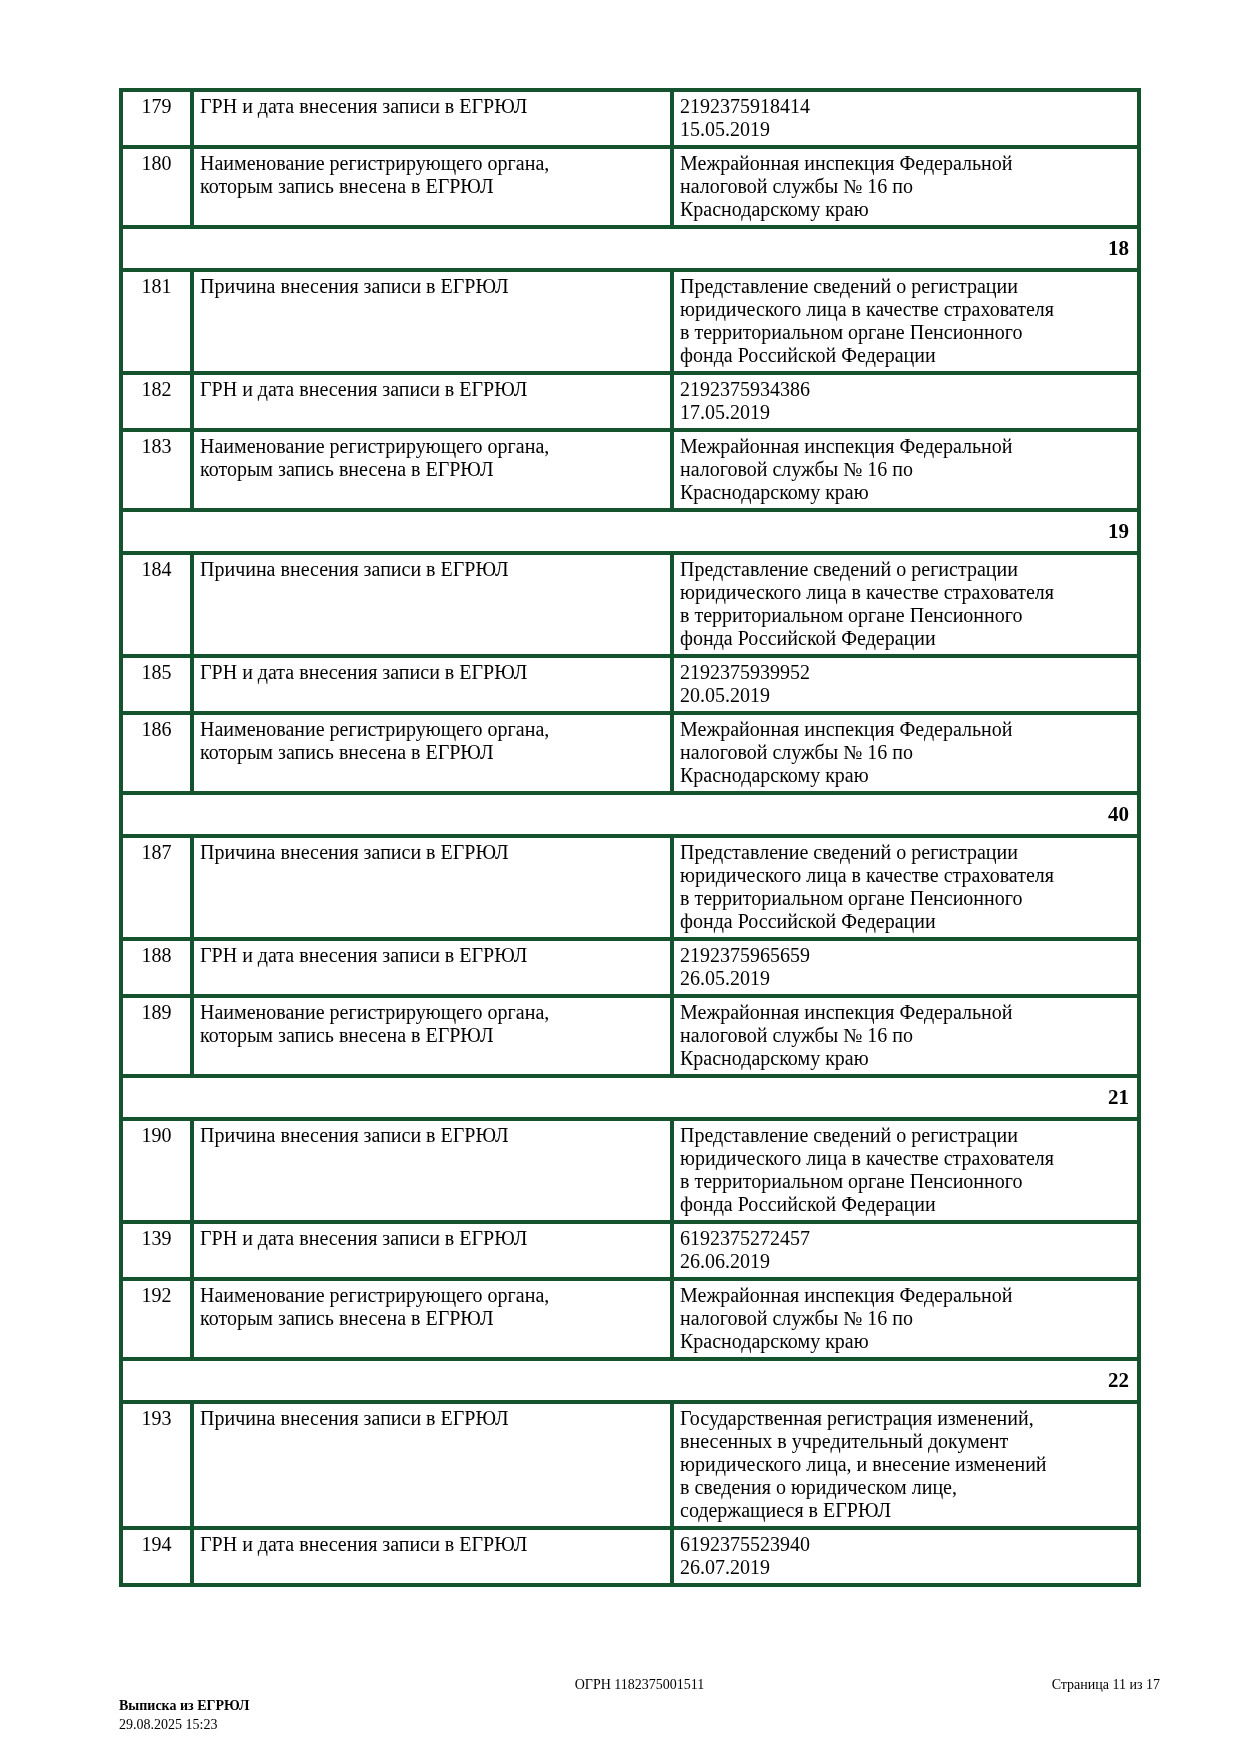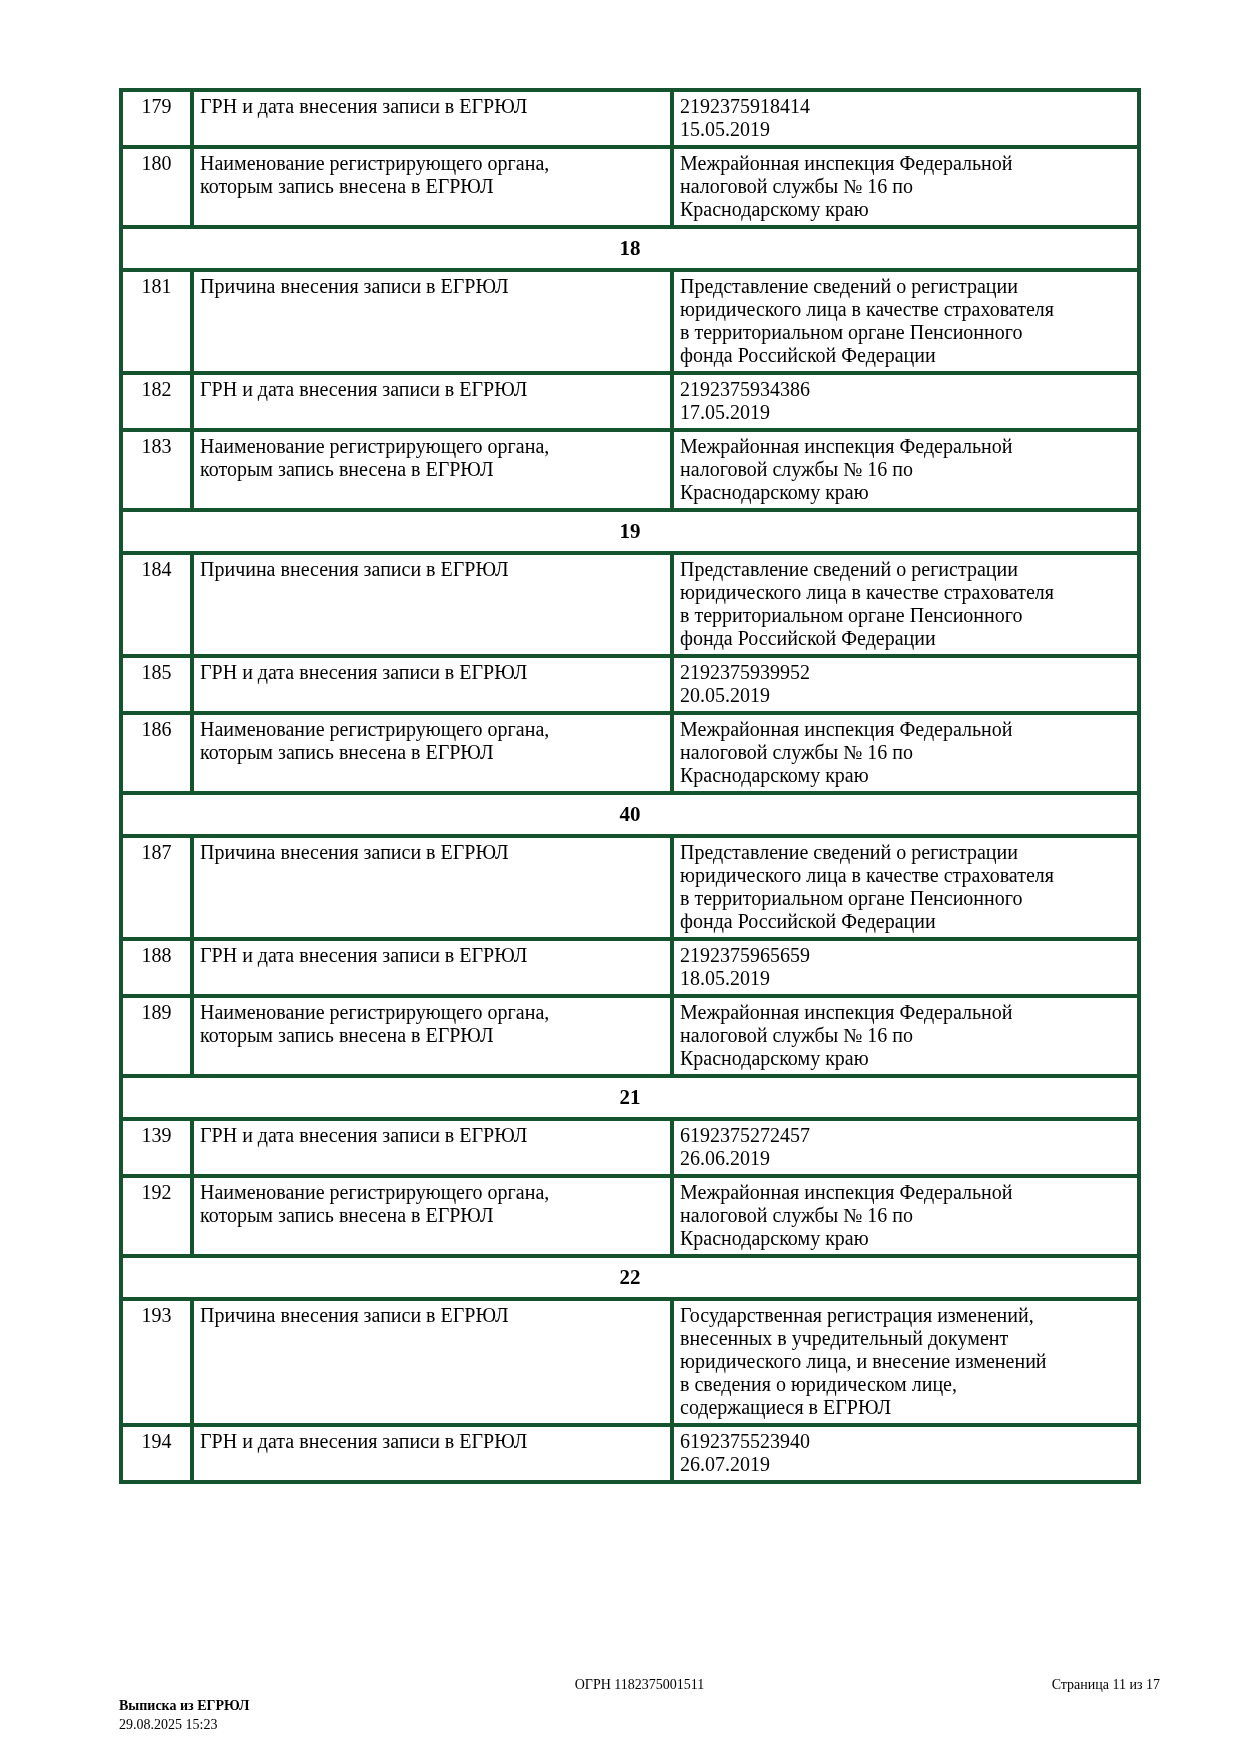"18" .doc-table td.cell-section { text-align: center -> right }
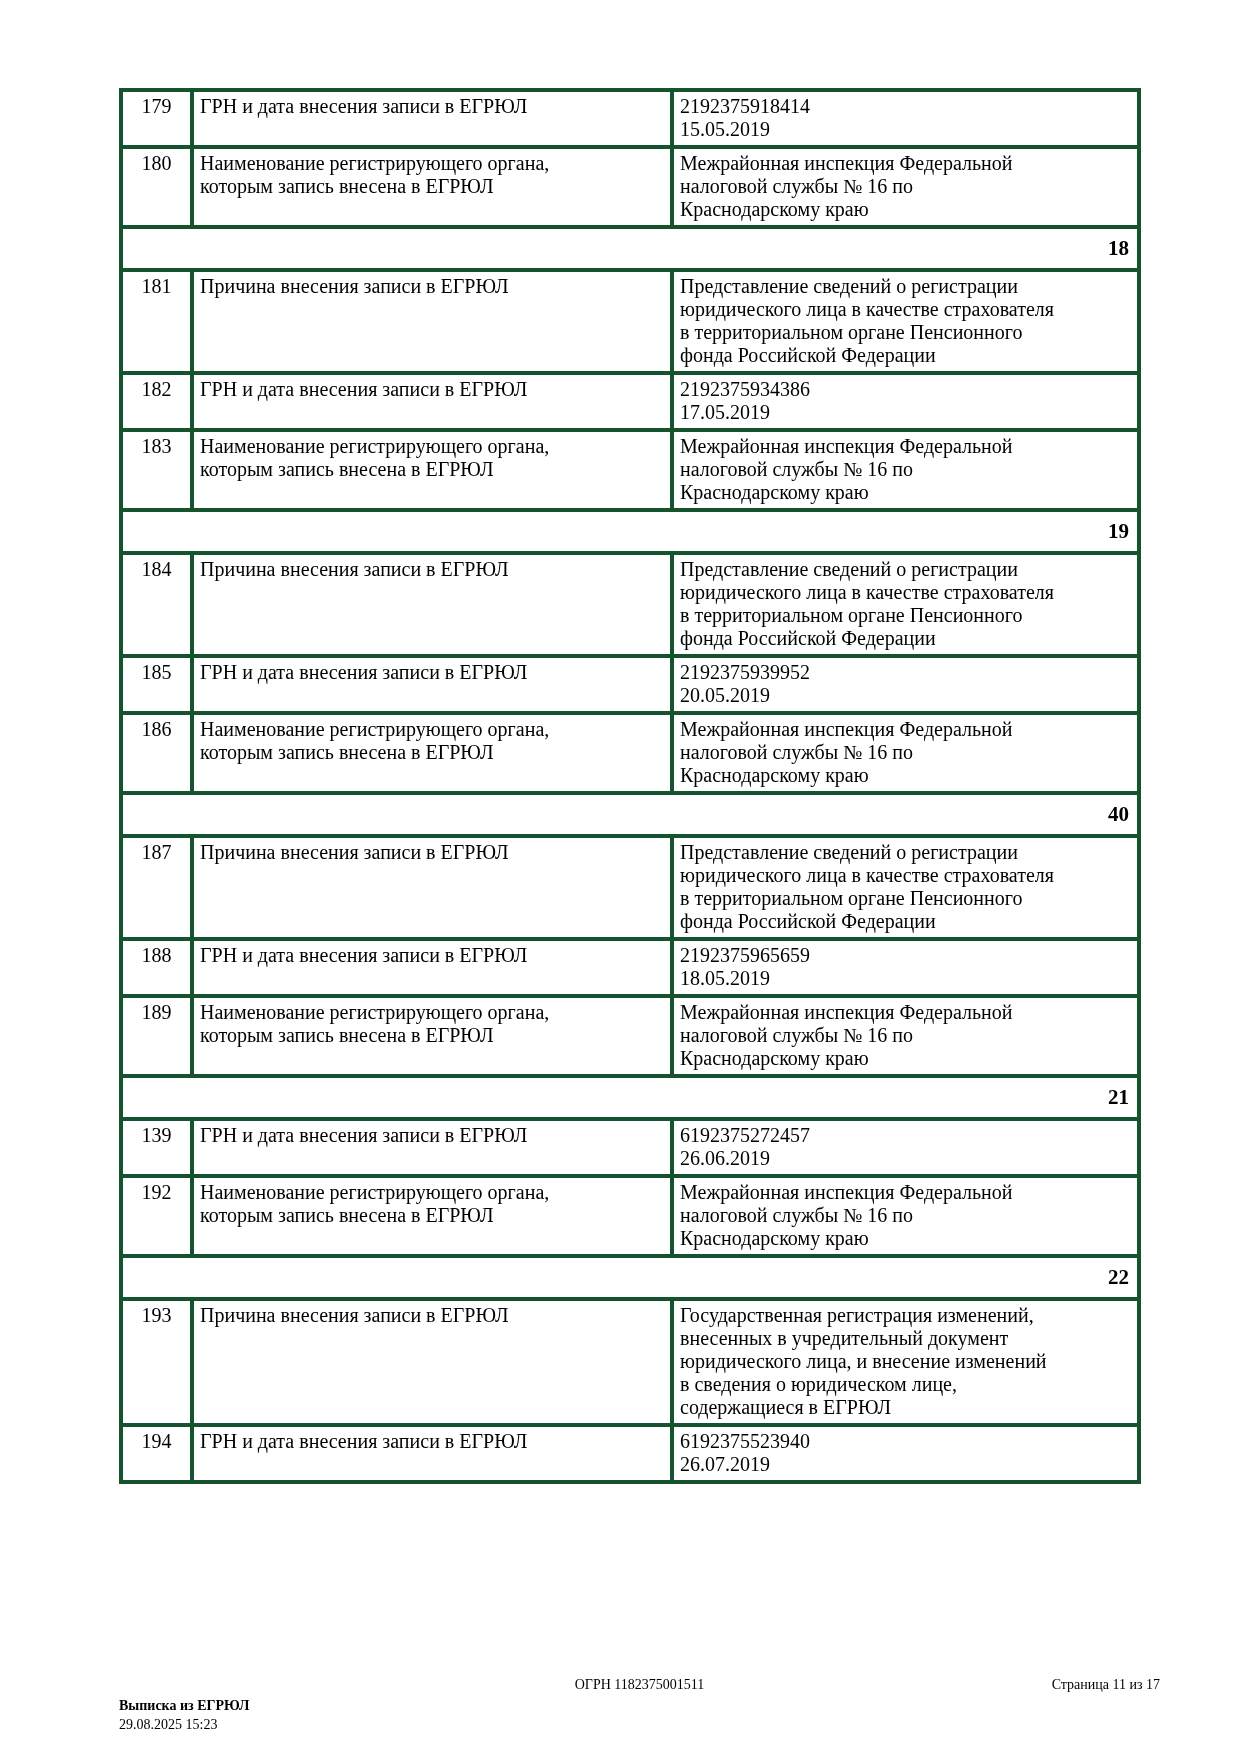"2192375965659" td.cell-value { text: 18.05.2019 -> 26.05.2019 }
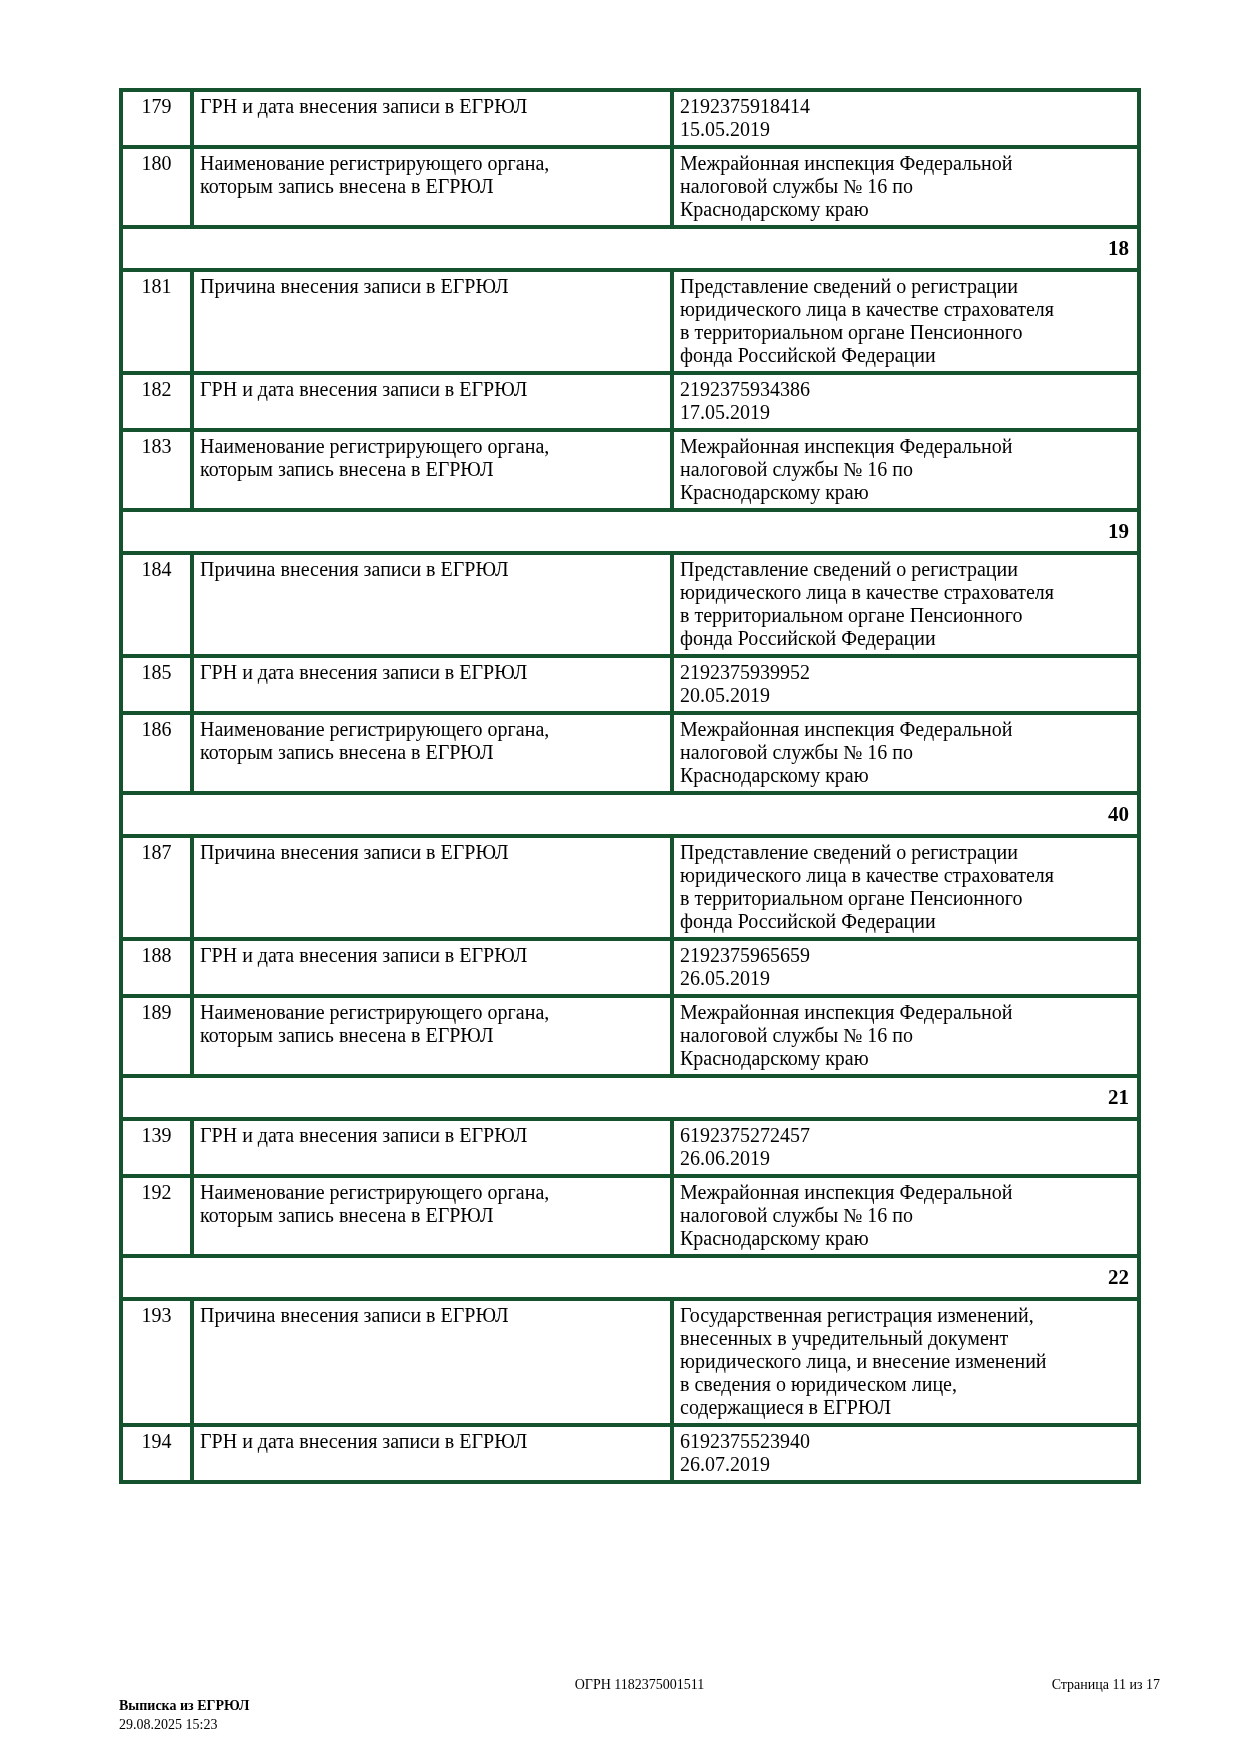"190" tr { html: none -> <tr> <td>190</td> <td>Причина внесения записи в ЕГРЮЛ</td> <td>Представление сведений о регистрации юридического лица в качестве страхователя в территориальном органе Пенсионного фонда Российской Федерации</td> </tr> }
